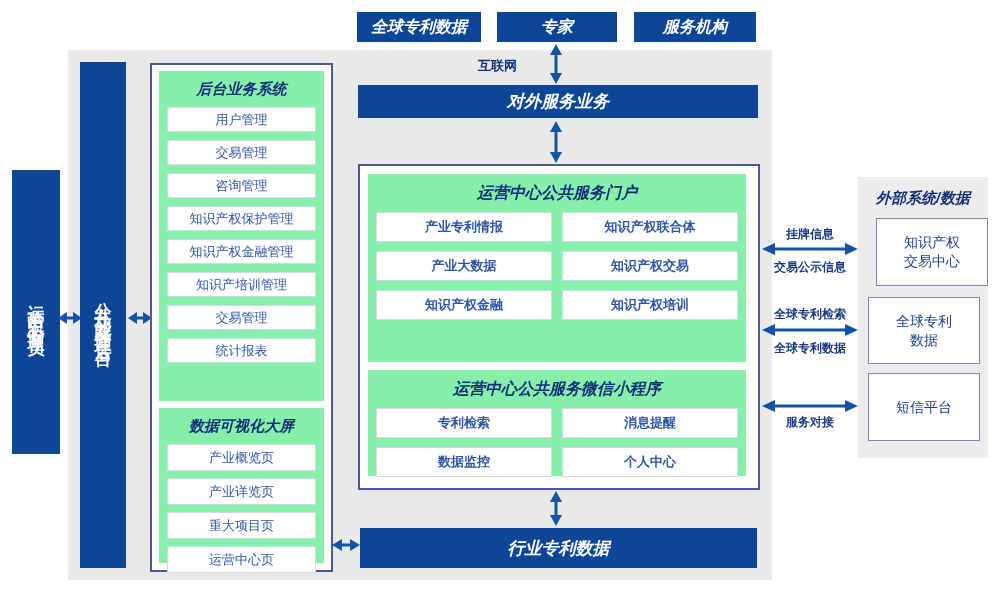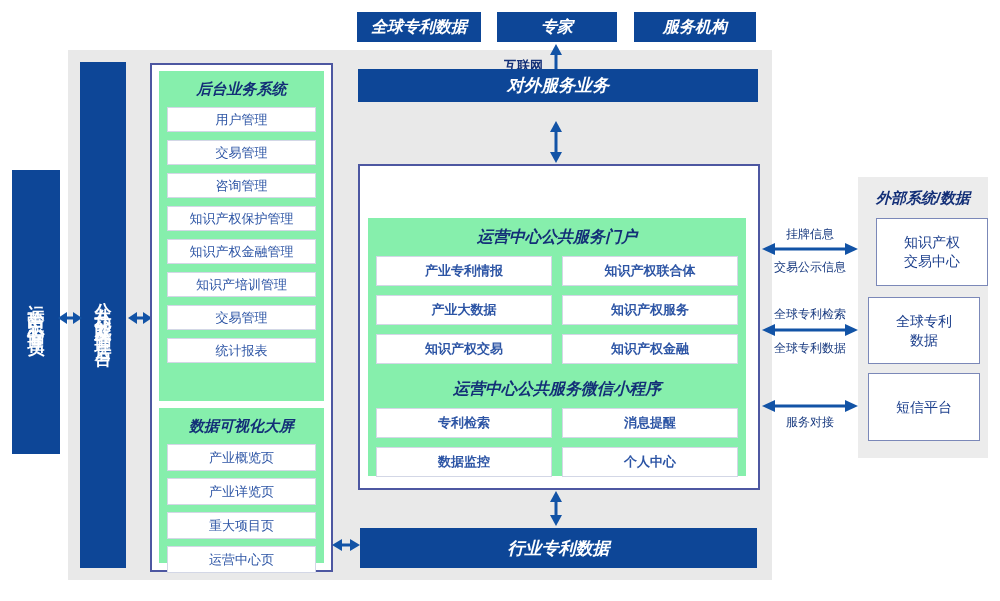"互联网" div.abs { text-align: right -> none }
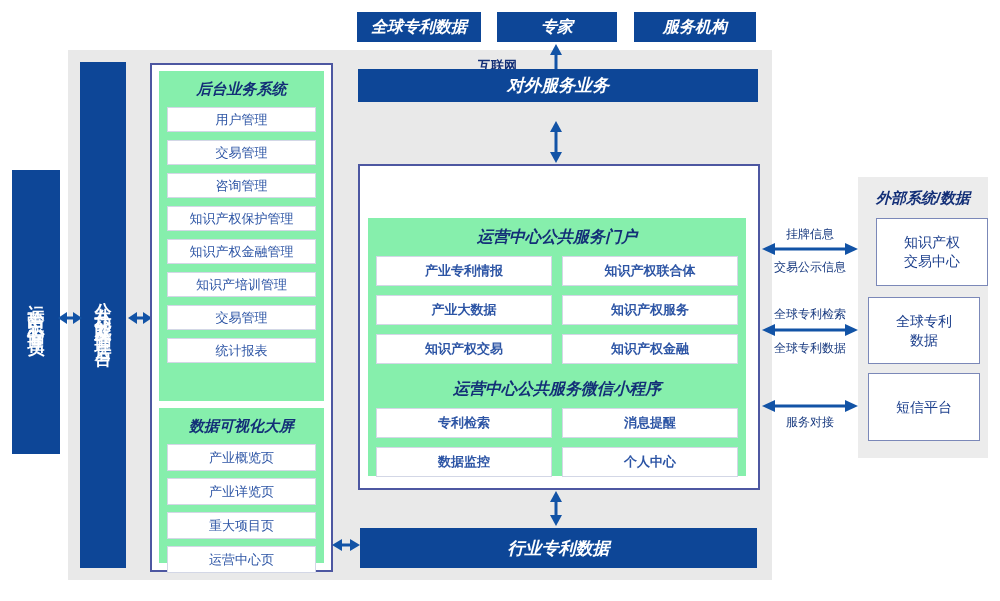"对外服务业务" div.abs { top: 69px -> 85px }
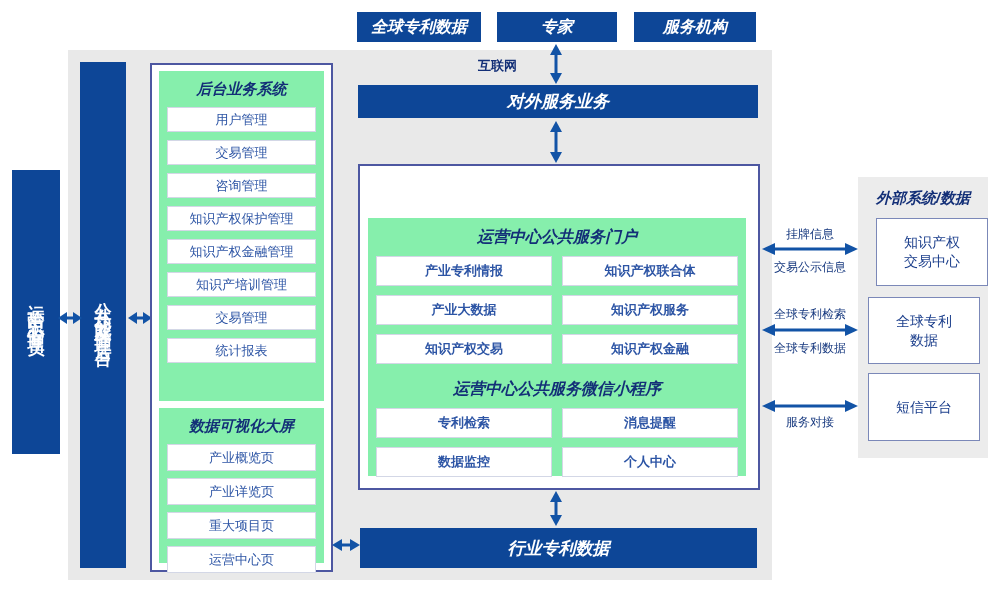"运营中心公共服务门户" div.abs { margin-top: 44px -> none }
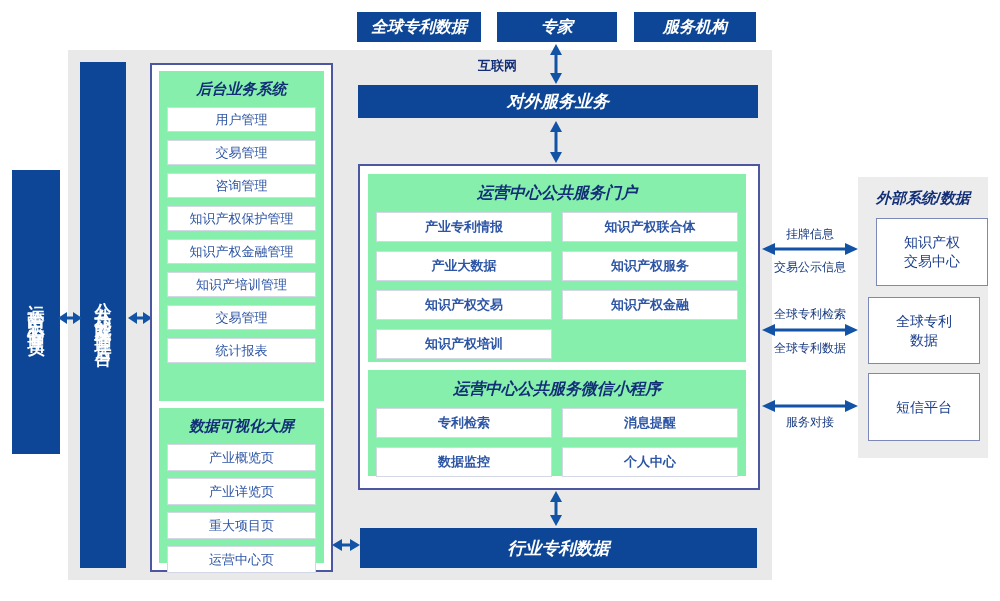"挂牌信息" .linklabel { font-weight: normal -> bold }
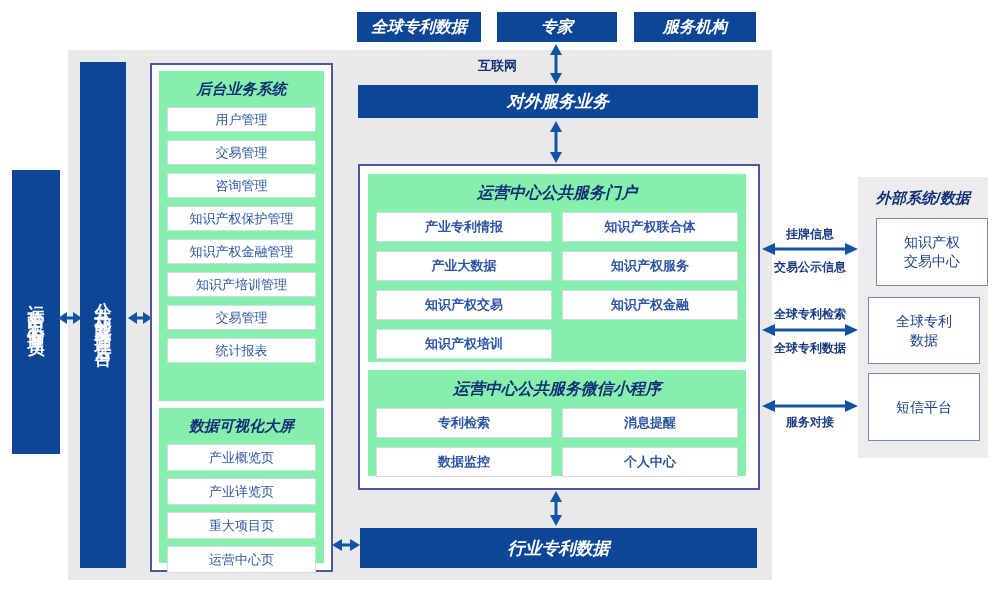"知识产权服务" div.item { html: <div>知识产权服务</div> -> none }
